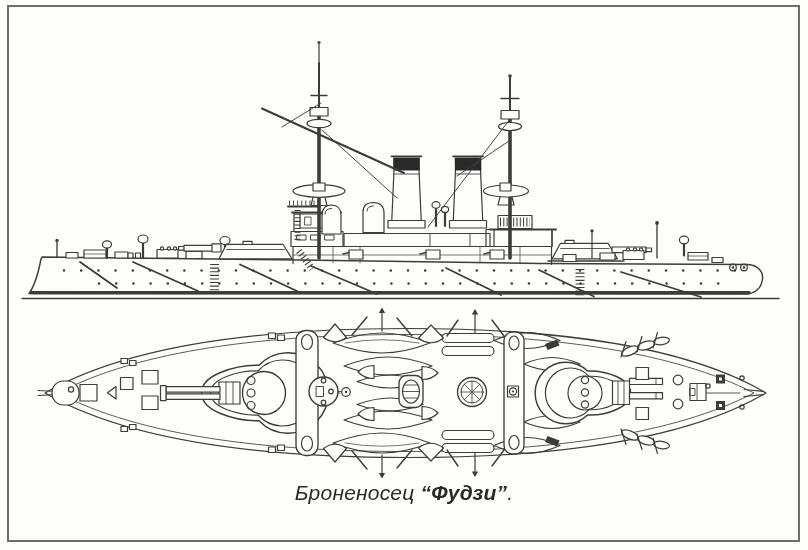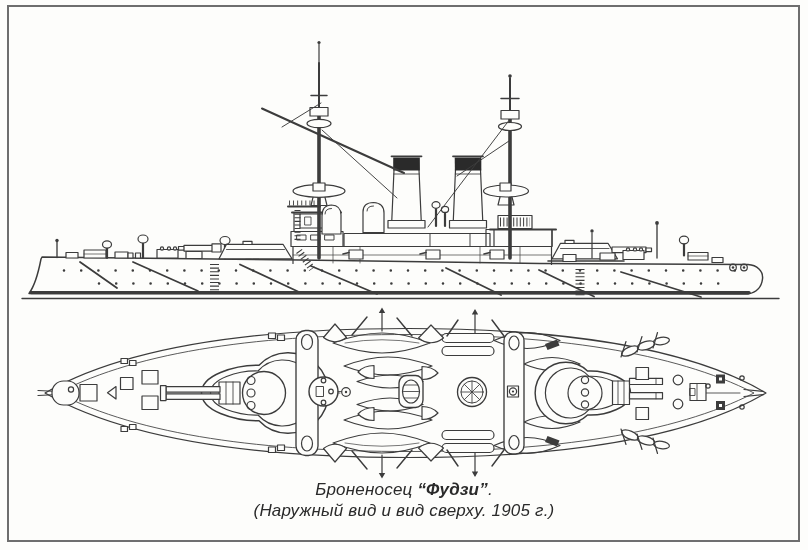"Броненосец “Фудзи”." .caption { font-size: 17px -> 21px }
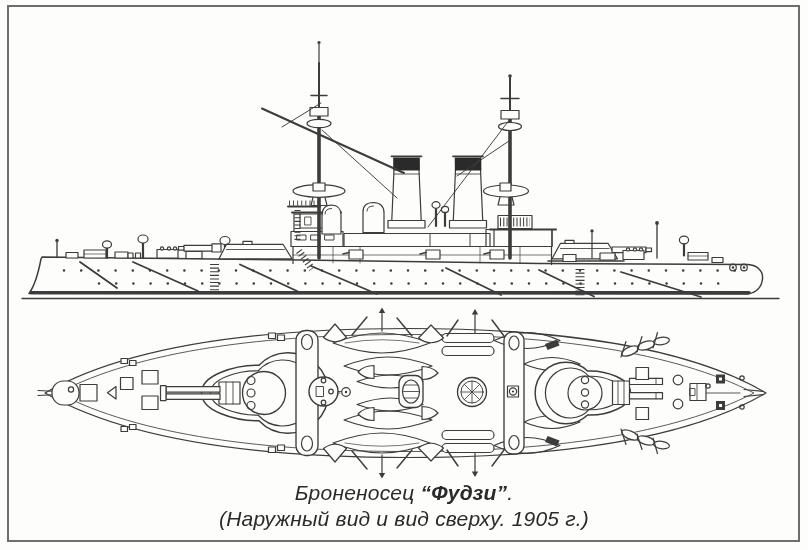"(Наружный вид и вид сверху." div { html: <div>(Наружный вид и вид сверху. 1905 г.)</div> -> none }
